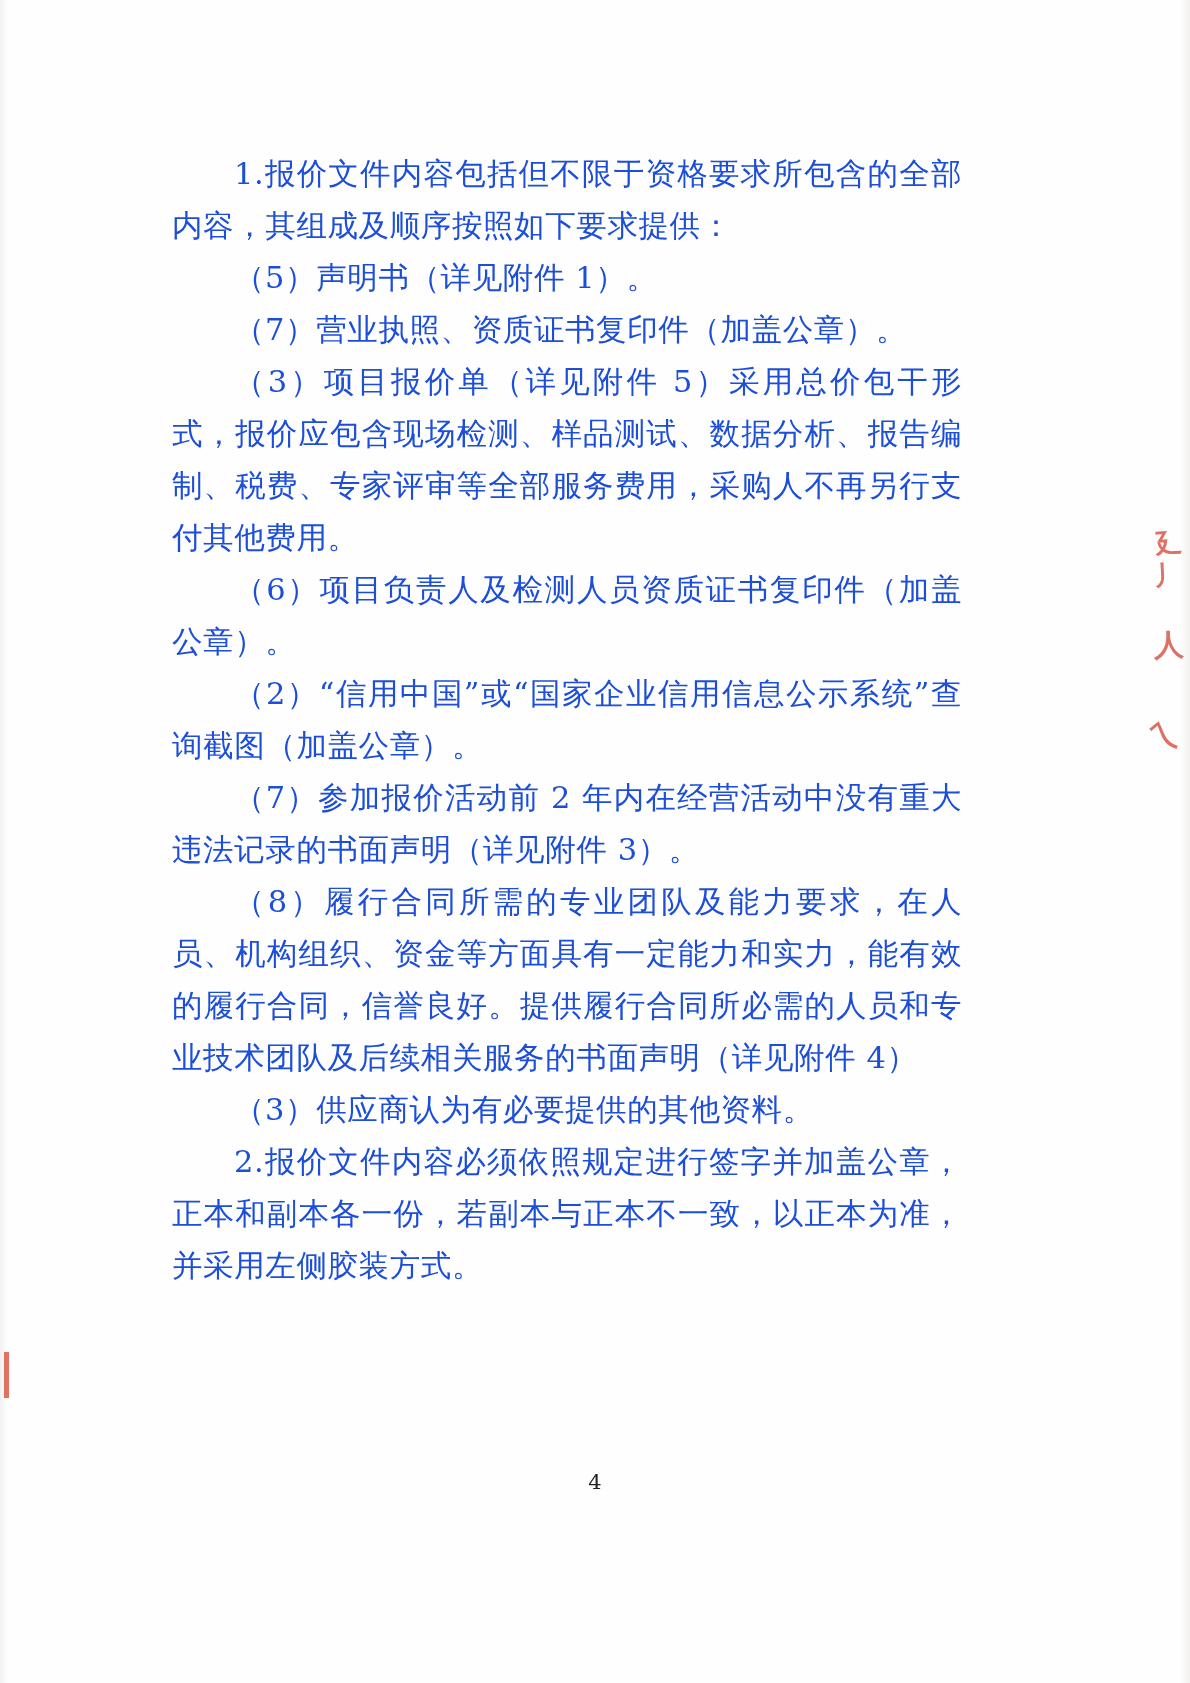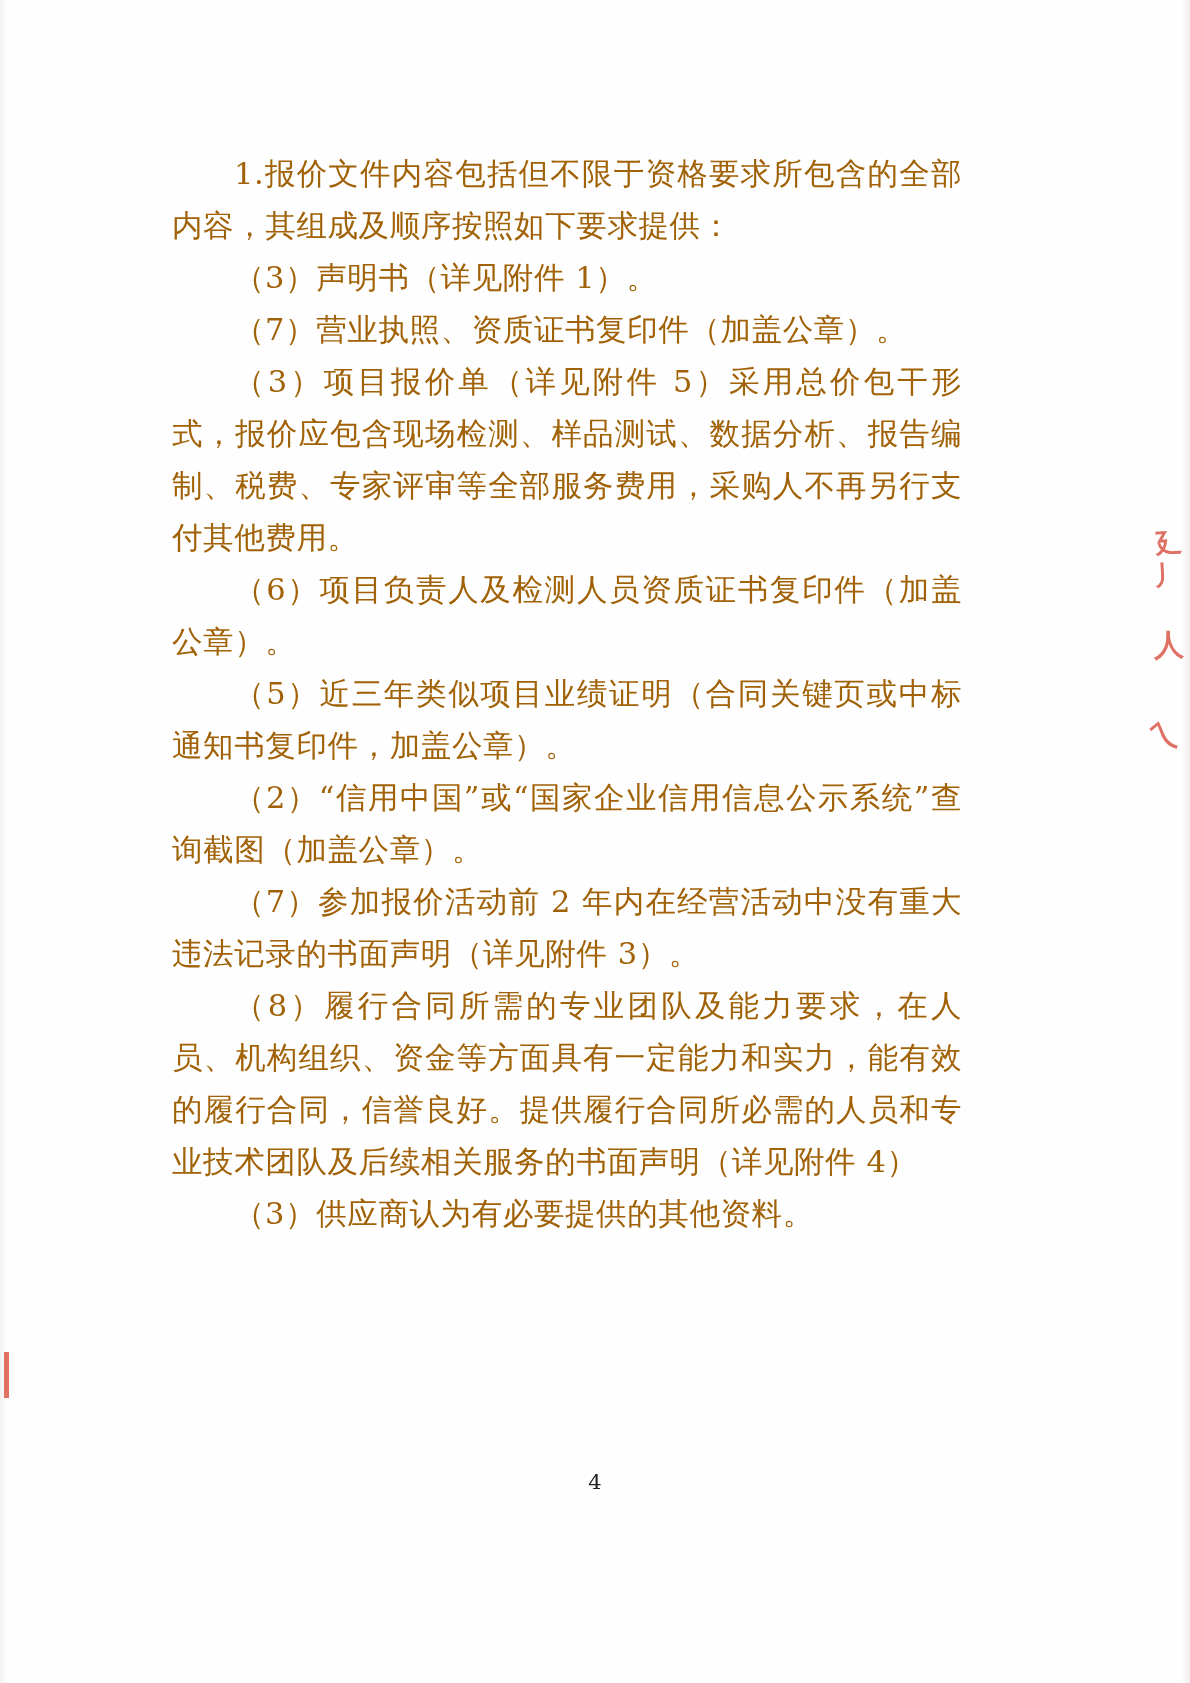"1.报价文件内容包括但不限于资格要求所包含的全部内容，其组成及顺序按照如下要求提" .body-text { color: #a16207 -> #1d4ed8 }
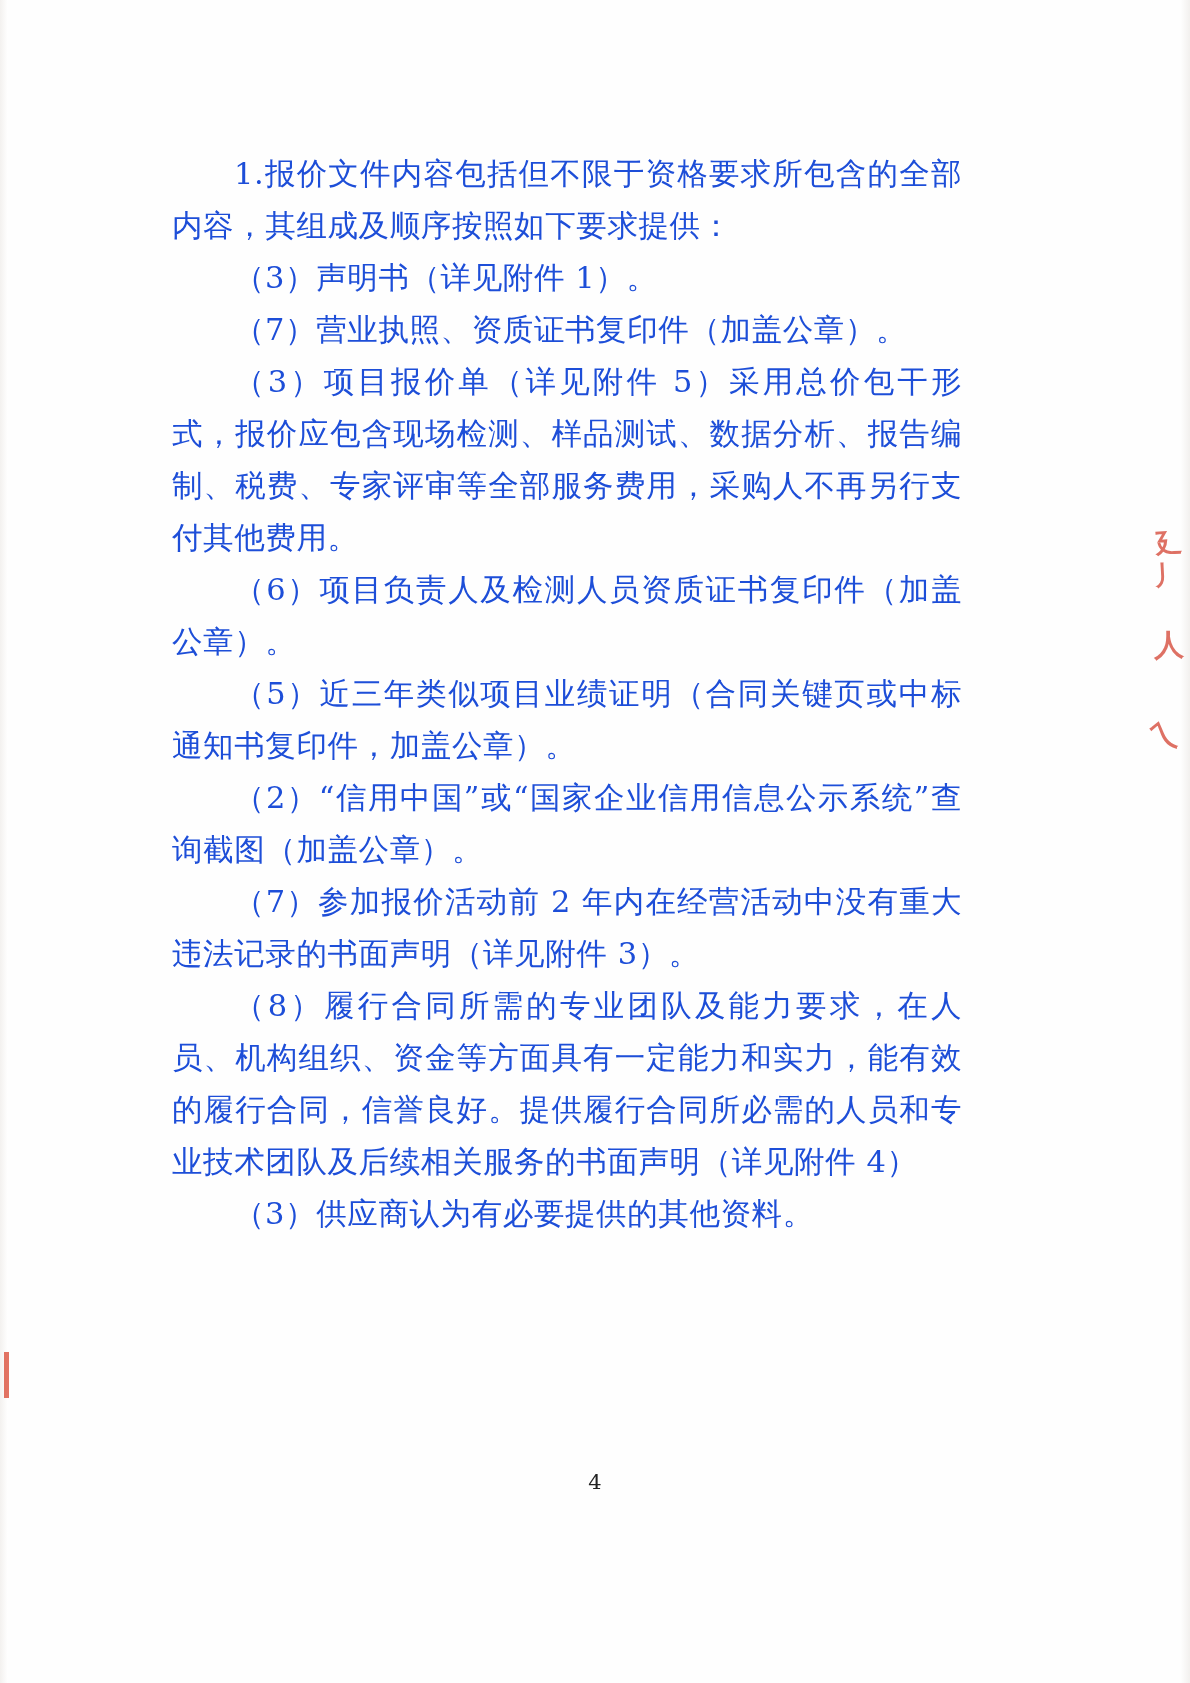"（3）声明书（详见附件 1）。" p.para { text: 3 -> 5 }
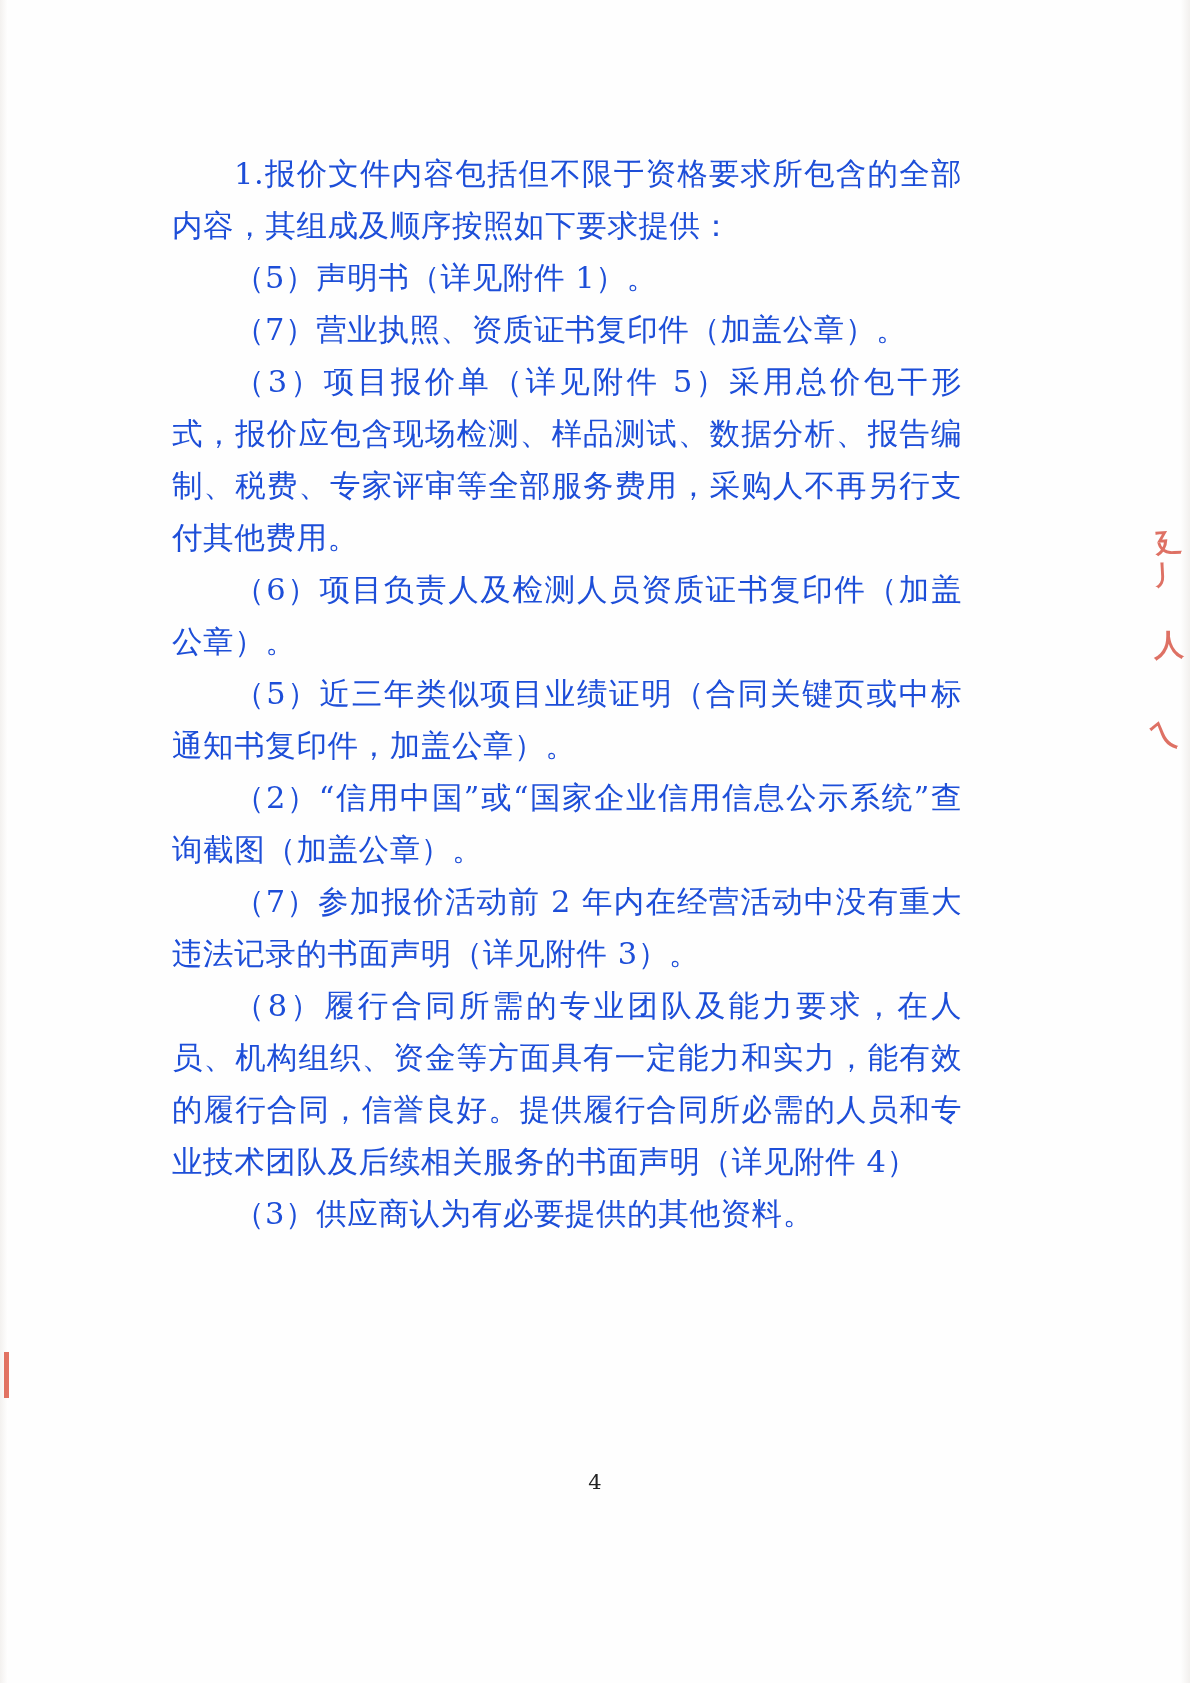"（5）近三年类似项目业绩证明（合同关键页或中标通知书复印件，加盖公章）。" p.para { html: <p>（5）近三年类似项目业绩证明（合同关键页或中标通知书复印件，加盖公章）。</p> -> none }
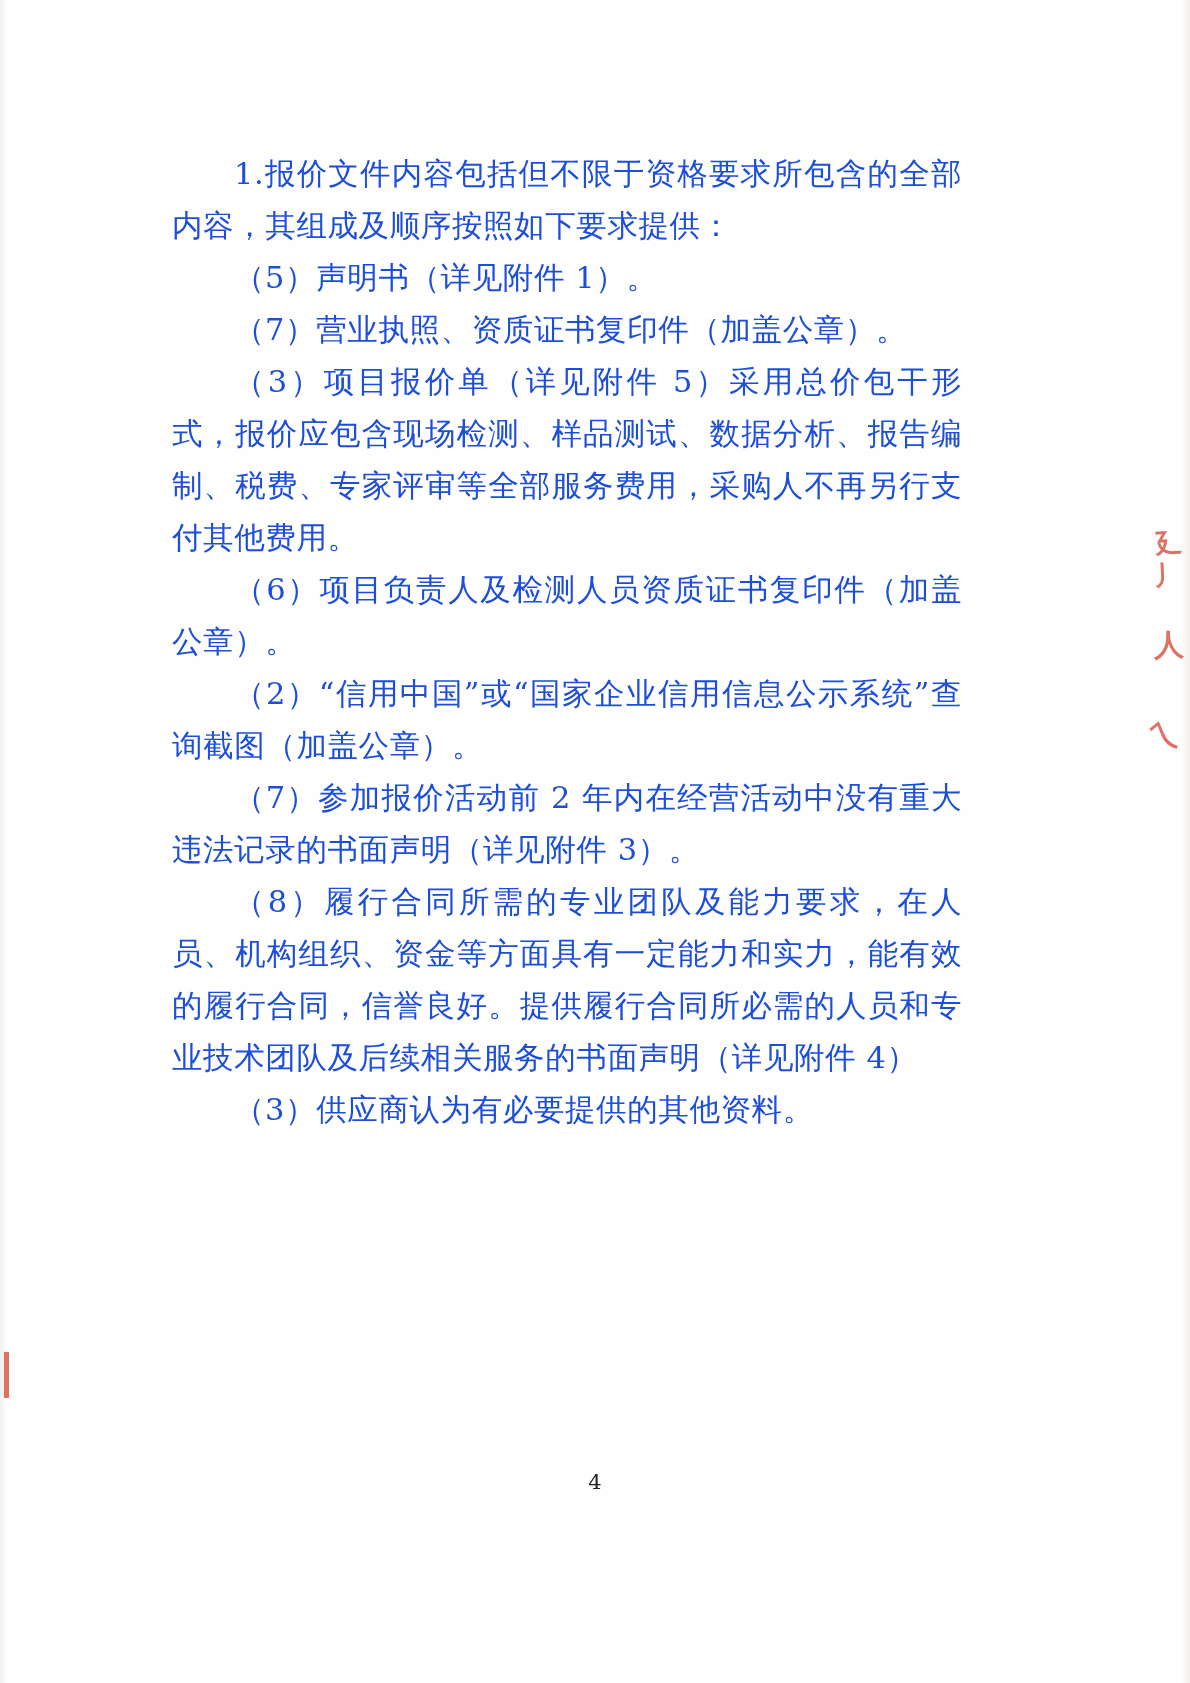"2.报价文件内容必须依照规定进行签字并加盖公章，正本和副本各一份，若副本与正本不" p.para { html: none -> <p>2.报价文件内容必须依照规定进行签字并加盖公章，正本和副本各一份，若副本与正本不一致，以正本为准，并采用左侧胶装方式。</p> }
